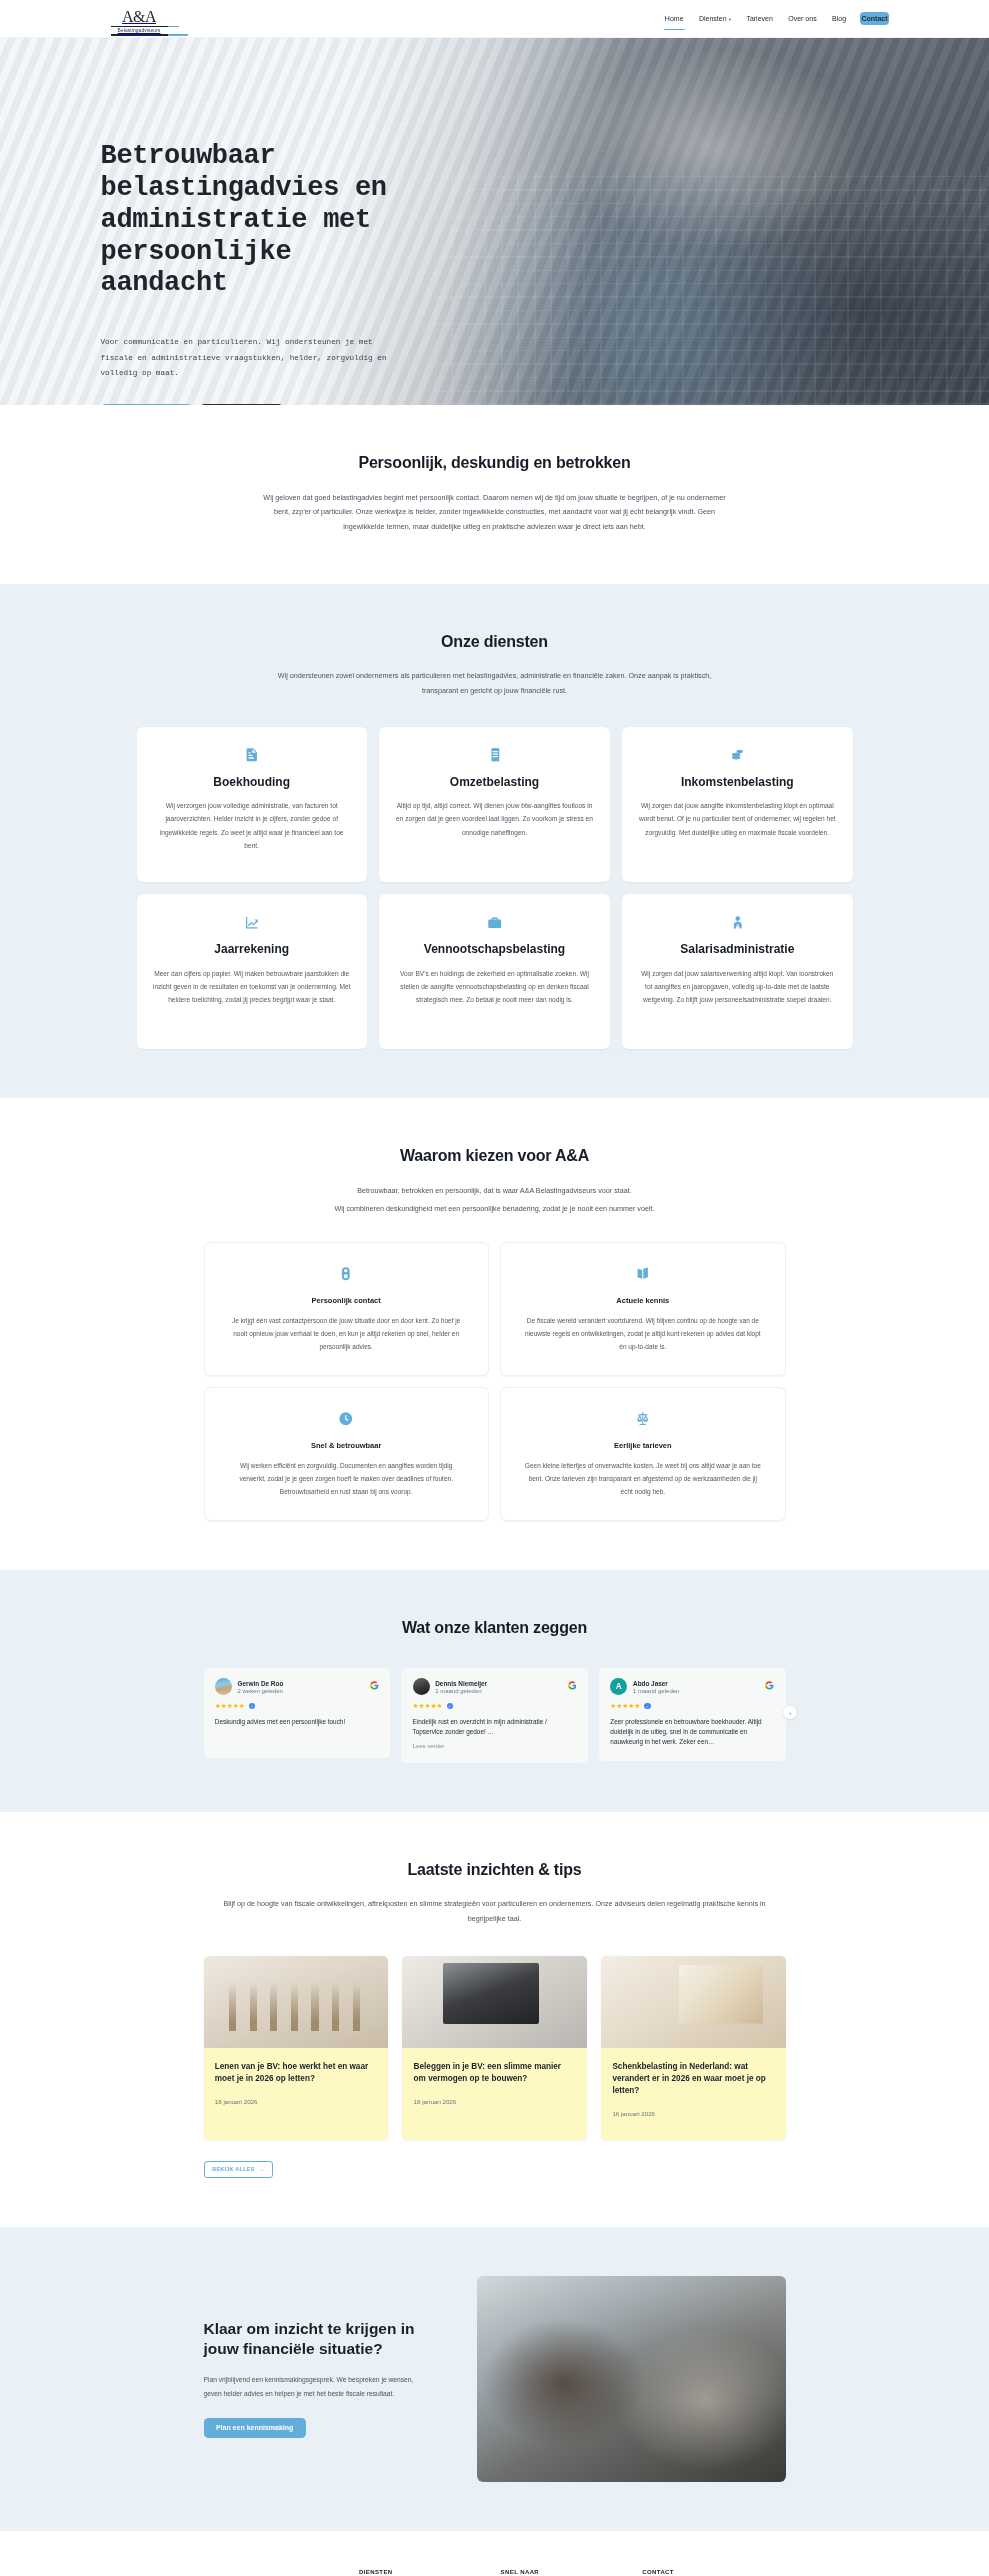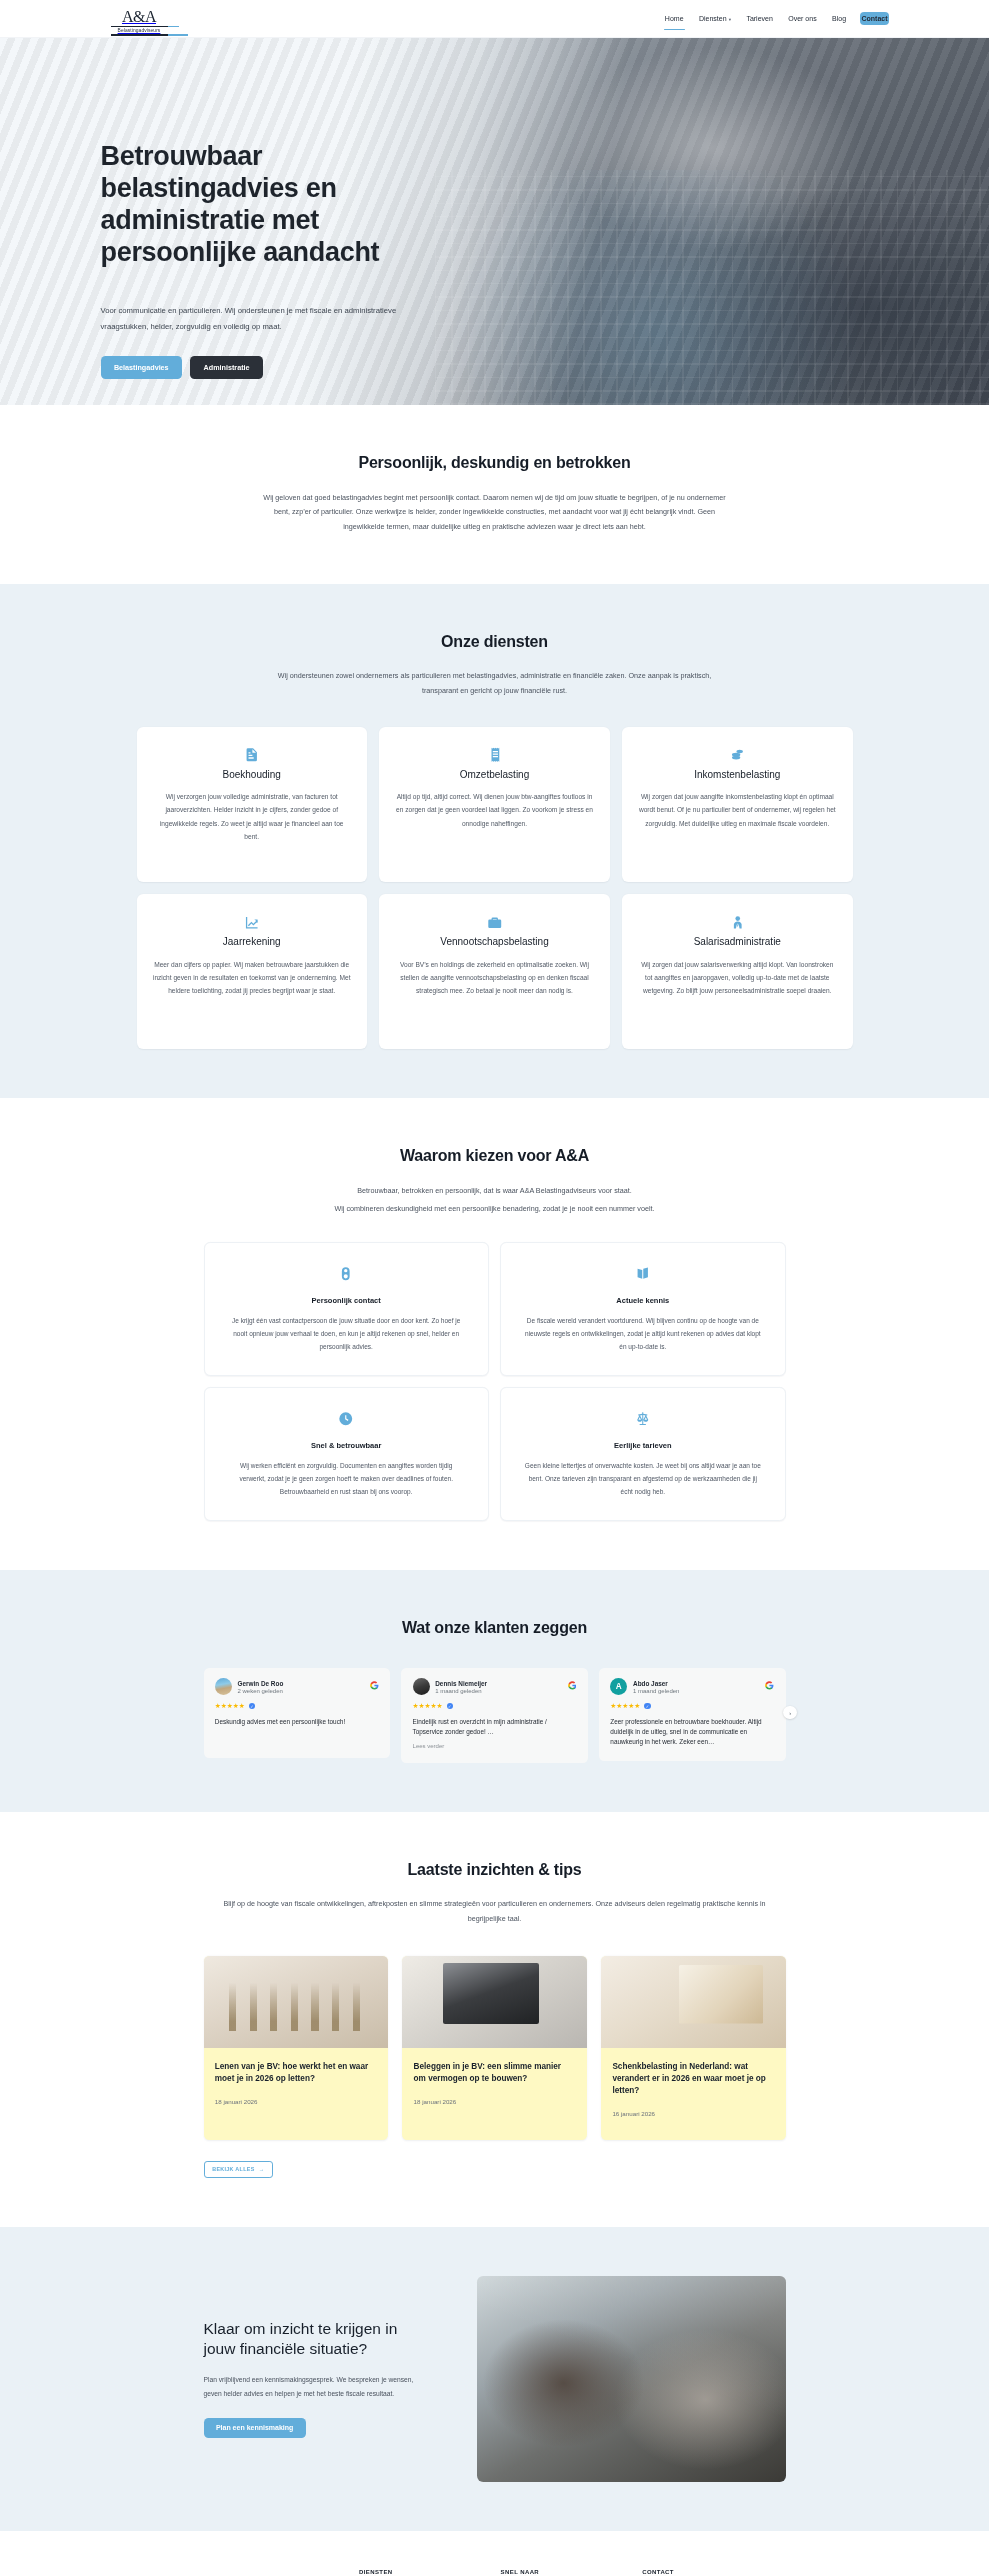"Betrouwbaar belastingadvies en" .hero { font-family: none -> Liberation Mono, monospace }
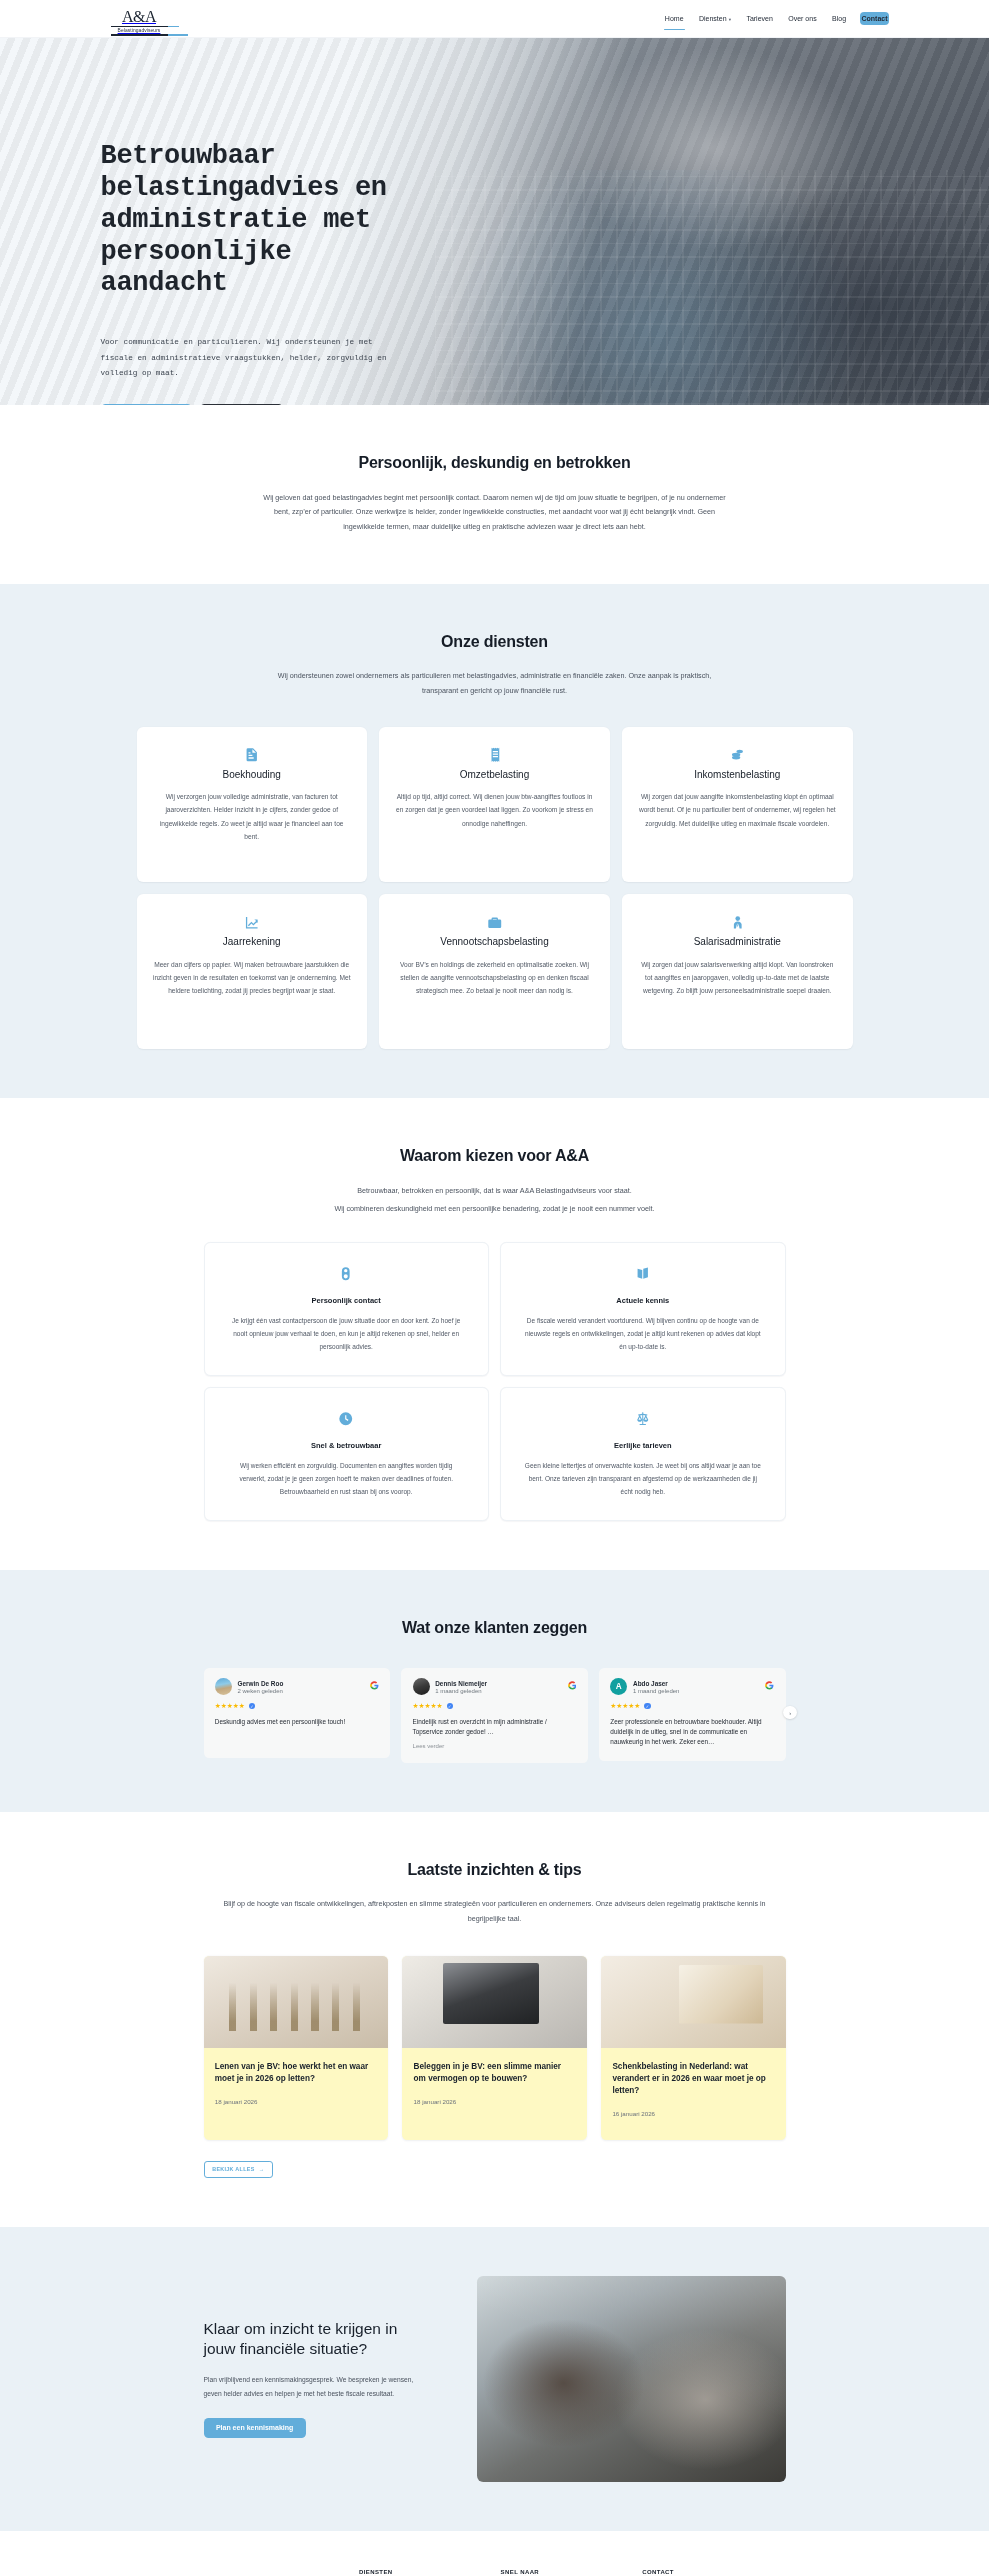"Boekhouding" .svc-name { font-size: 10px -> 12px; font-weight: 400 -> 700; margin-top: 3px -> 9px }
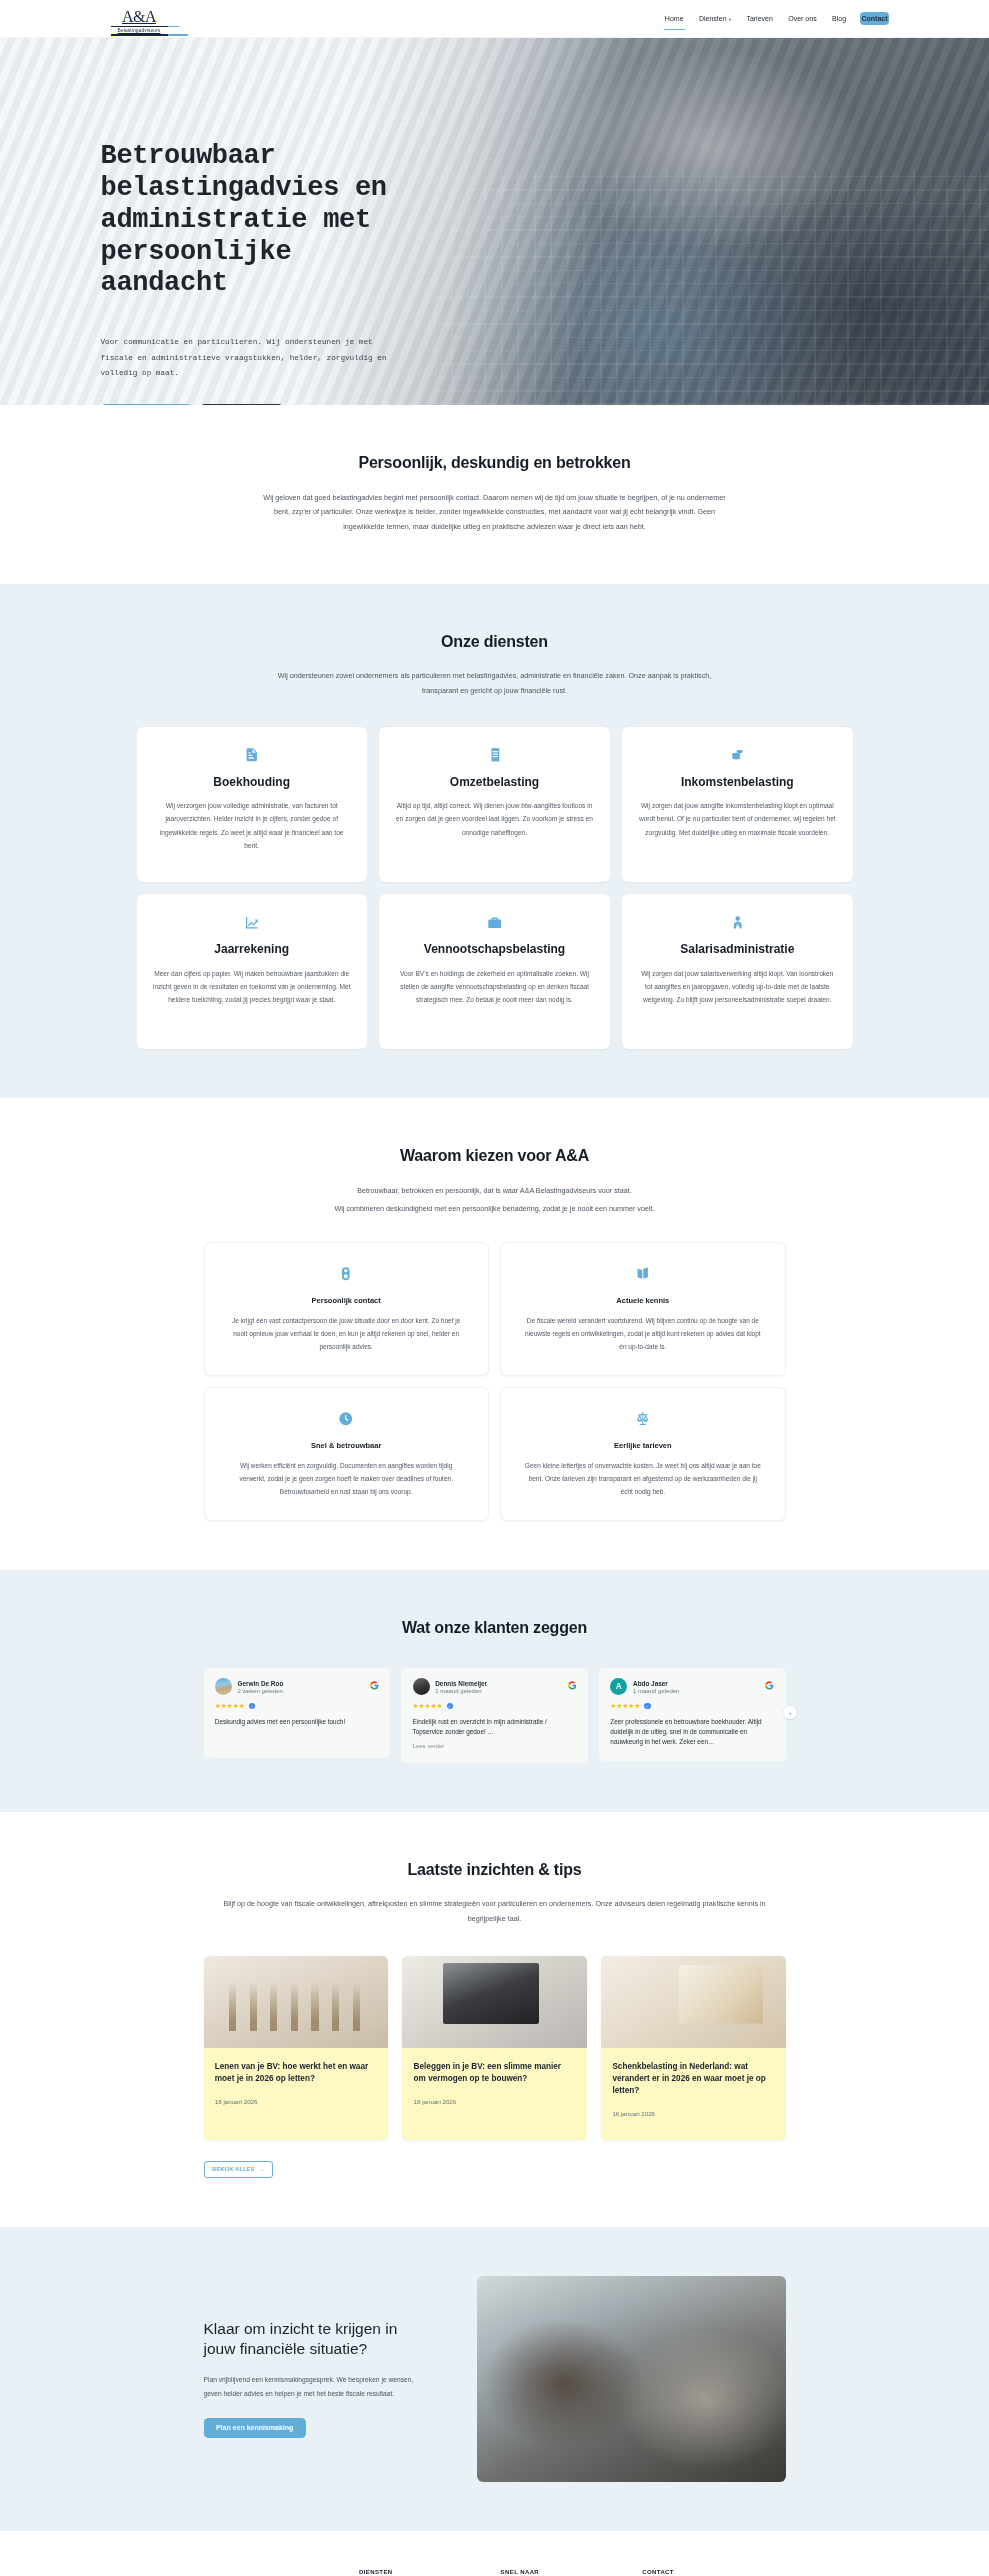"Klaar om inzicht te krijgen" .cta-left h2 { font-weight: 400 -> 700 }
